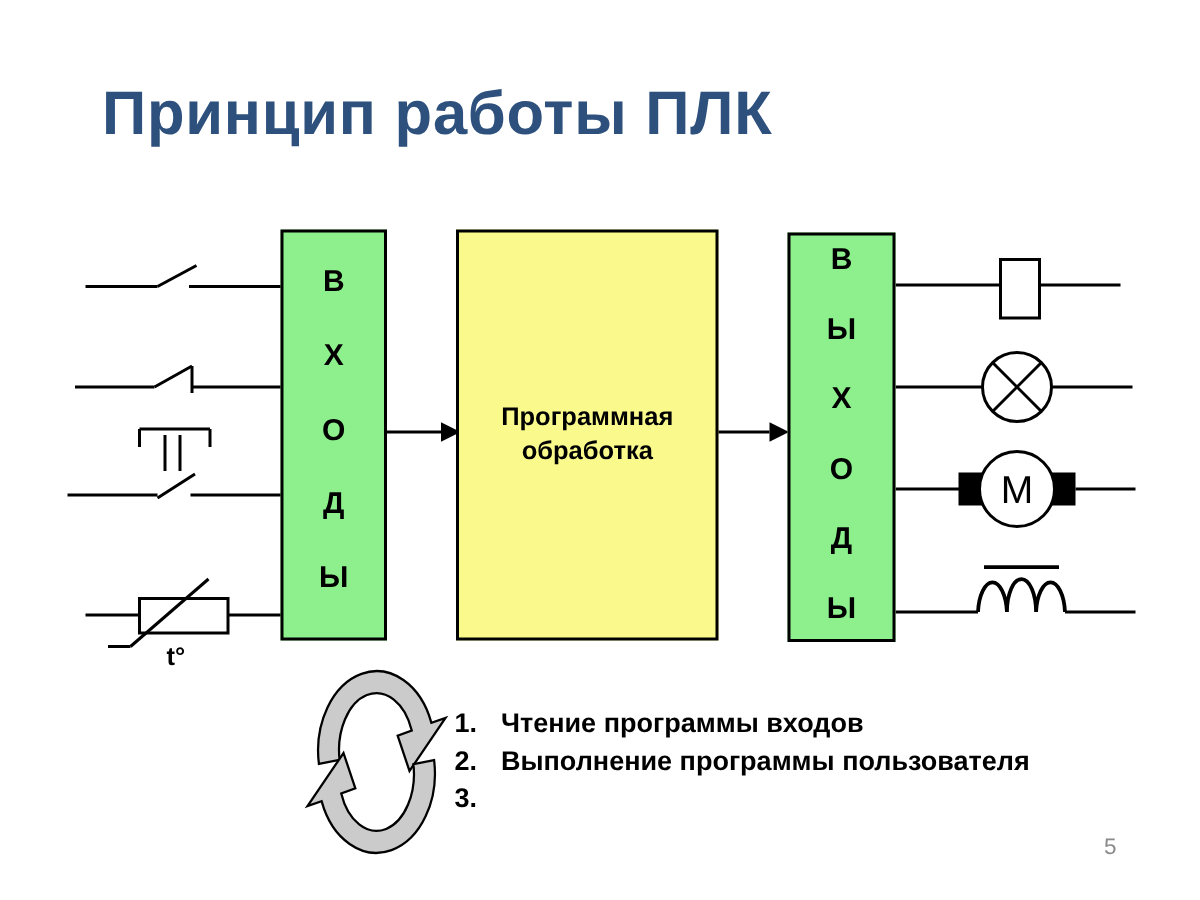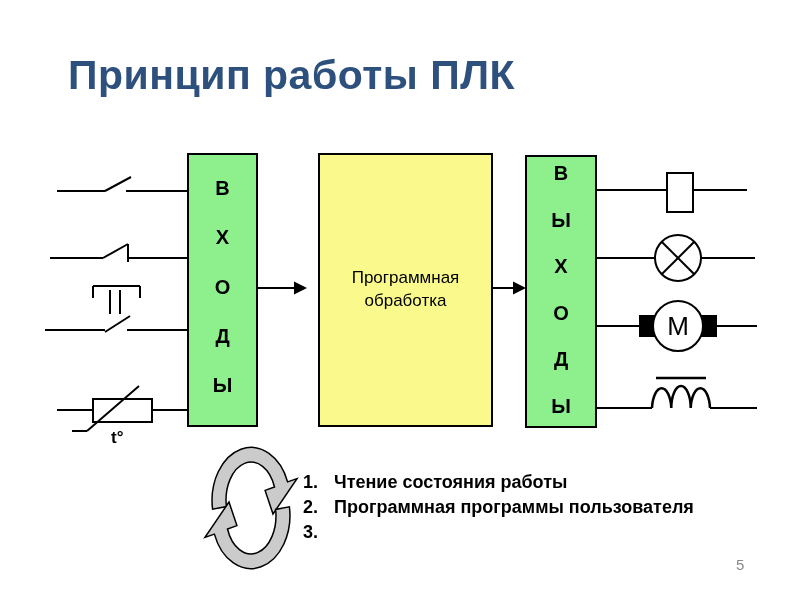"Программная обработка" .procbox { font-weight: normal -> bold; left: 318px -> 304px }
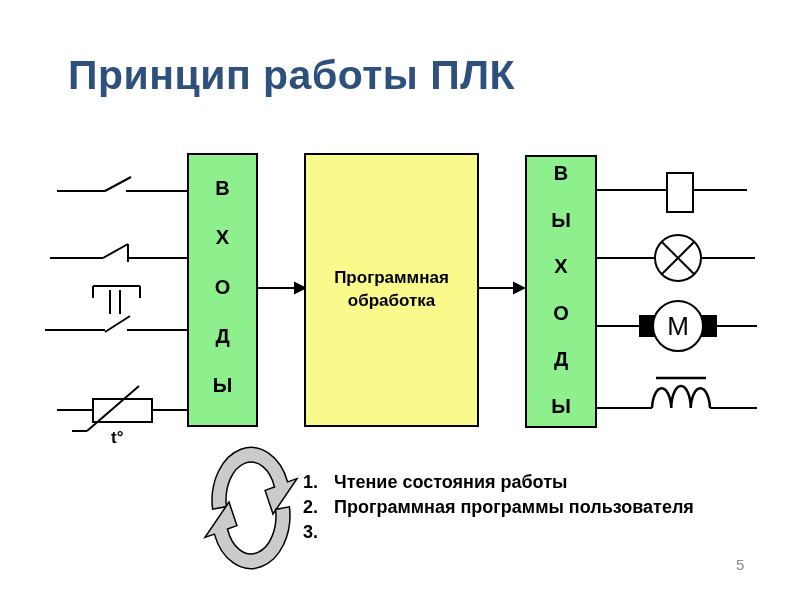"Чтение состояния работы" span { text: состояния работы -> программы входов }
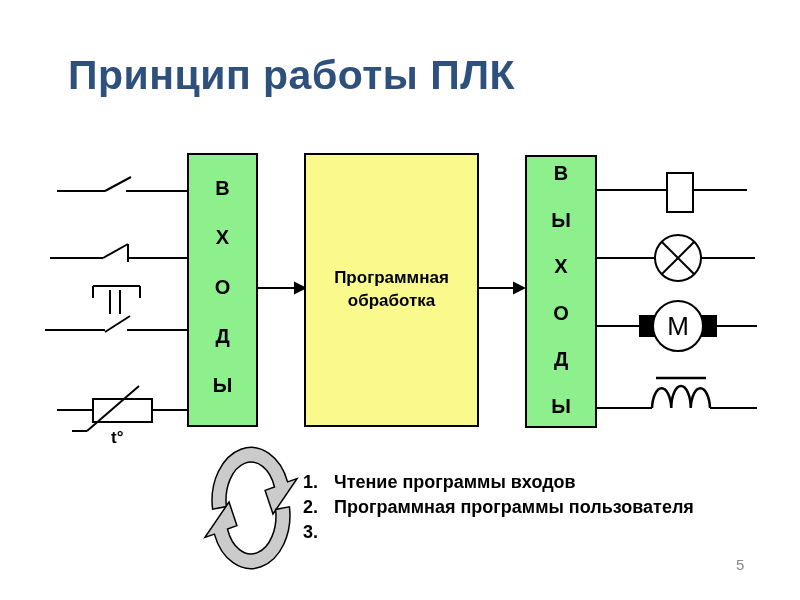"Программная программы пользователя" span { text: Программная -> Выполнение }
